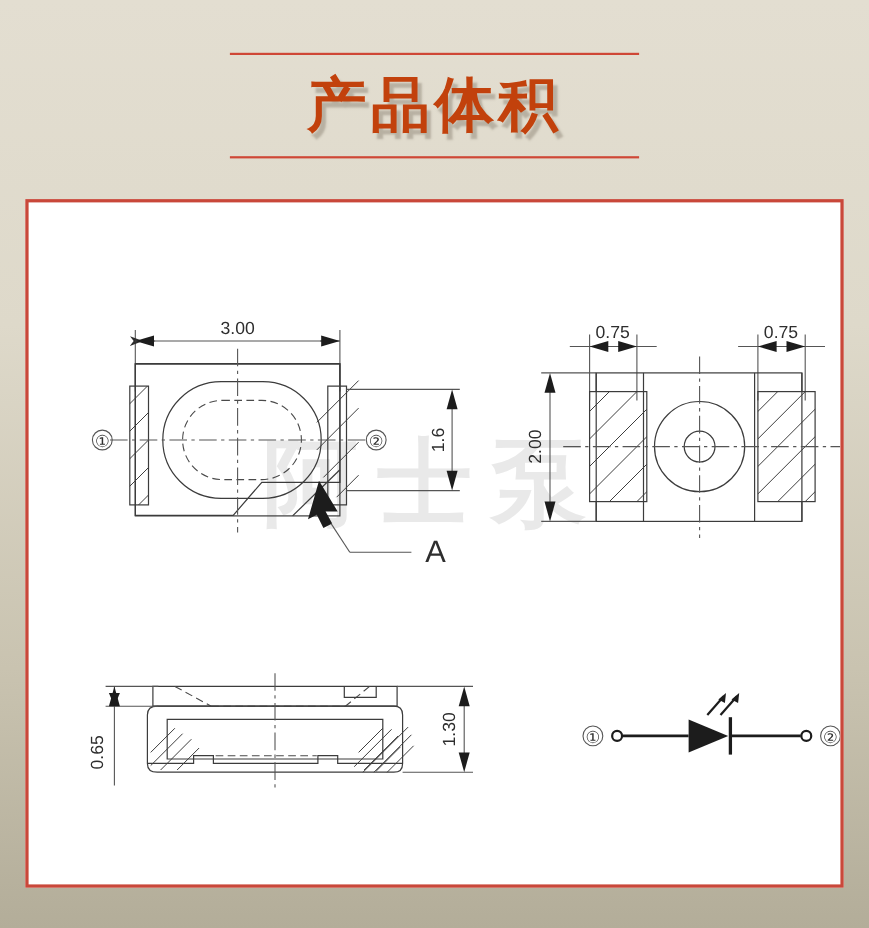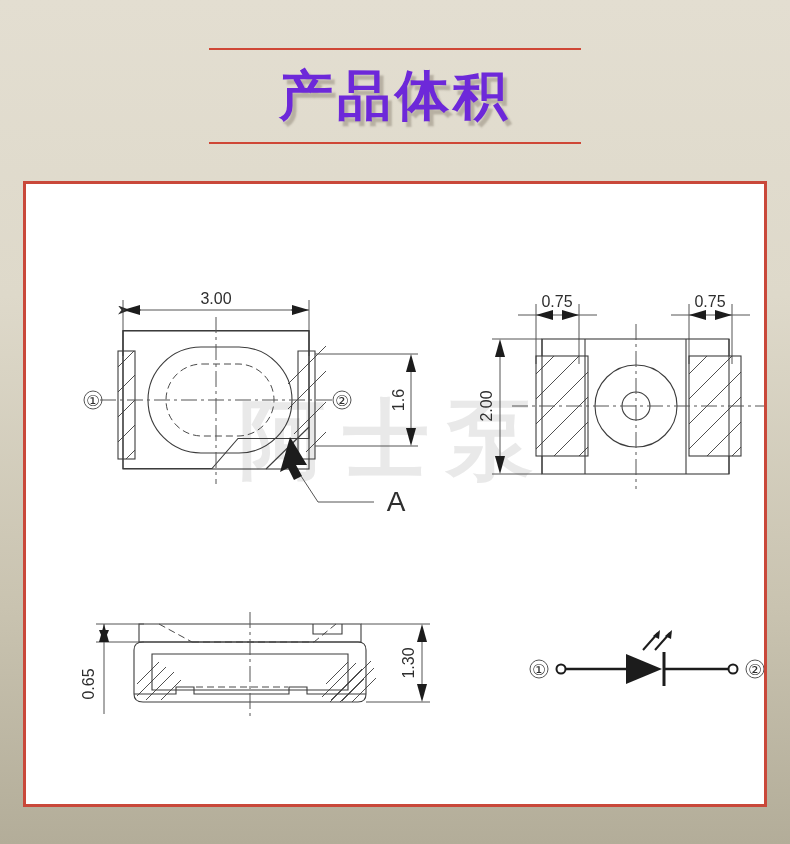"产品体积" #page-title { color: #6d28d9 -> #c2410c }
